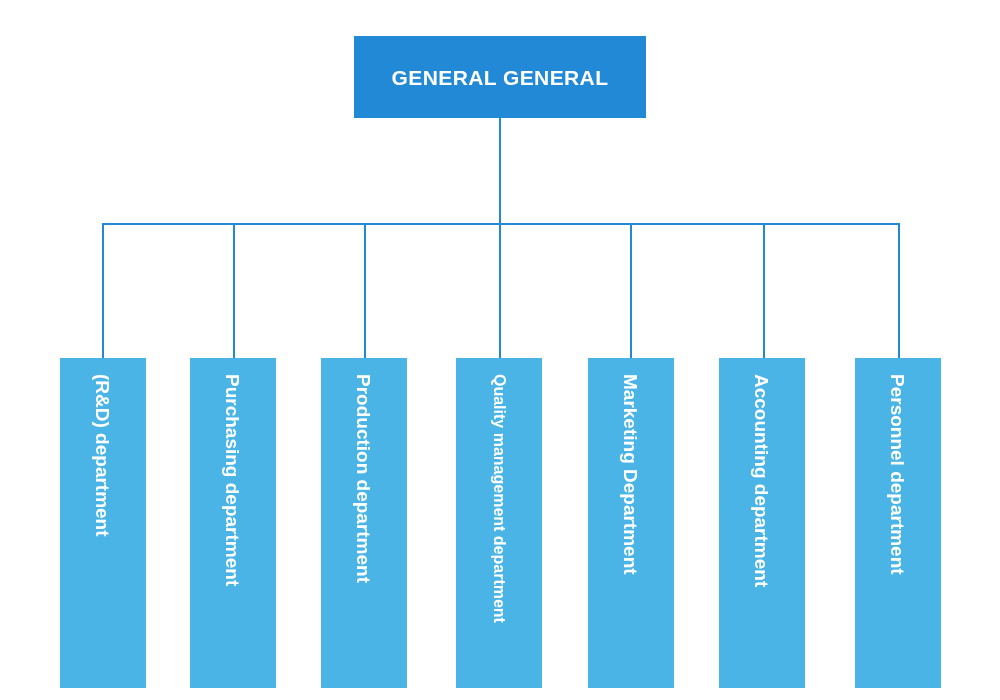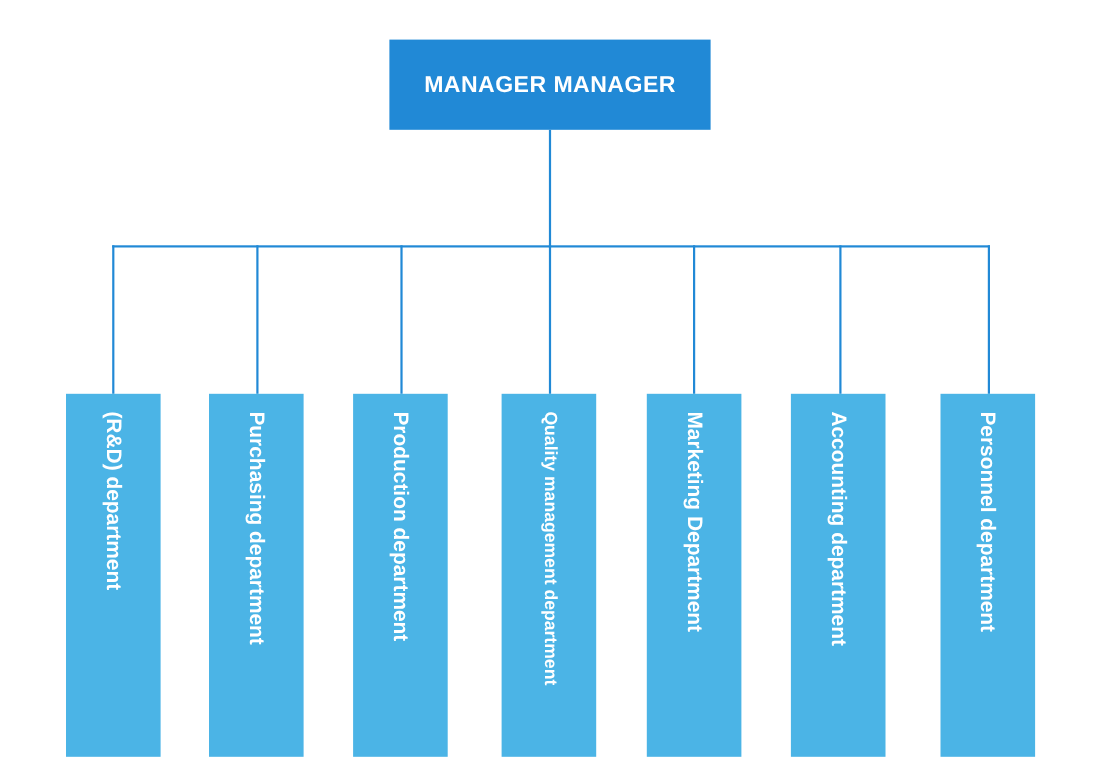"MANAGER MANAGER" span.top-node-label { text: MANAGER MANAGER -> GENERAL GENERAL }
